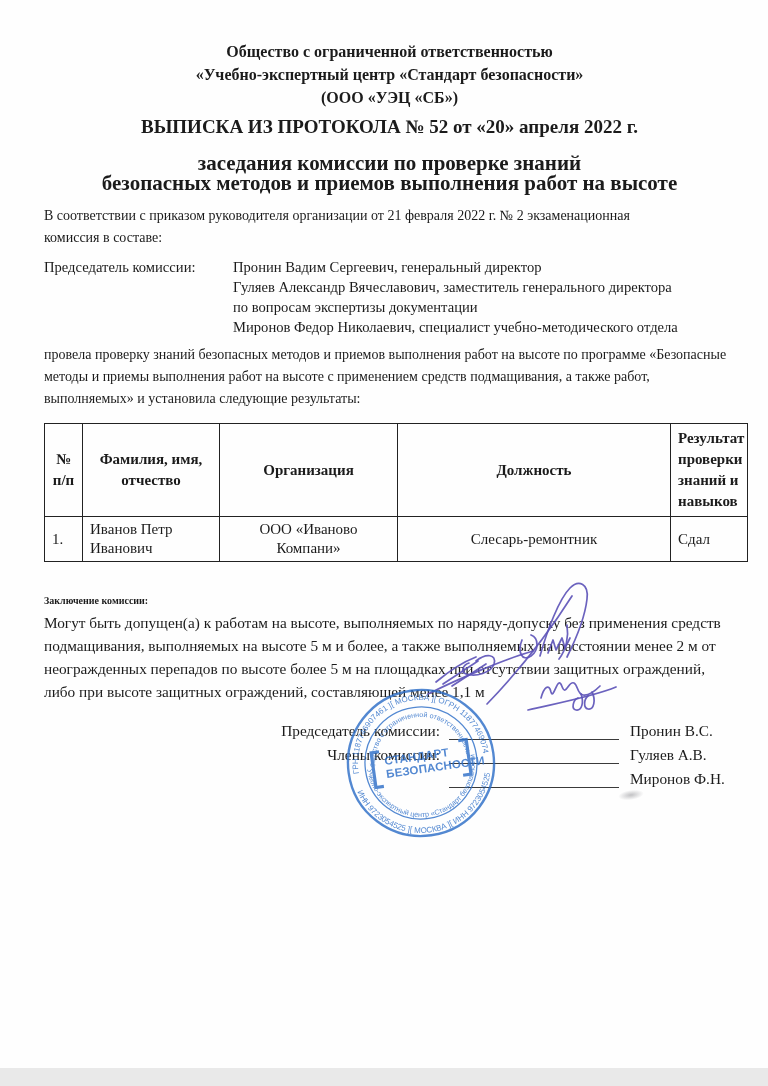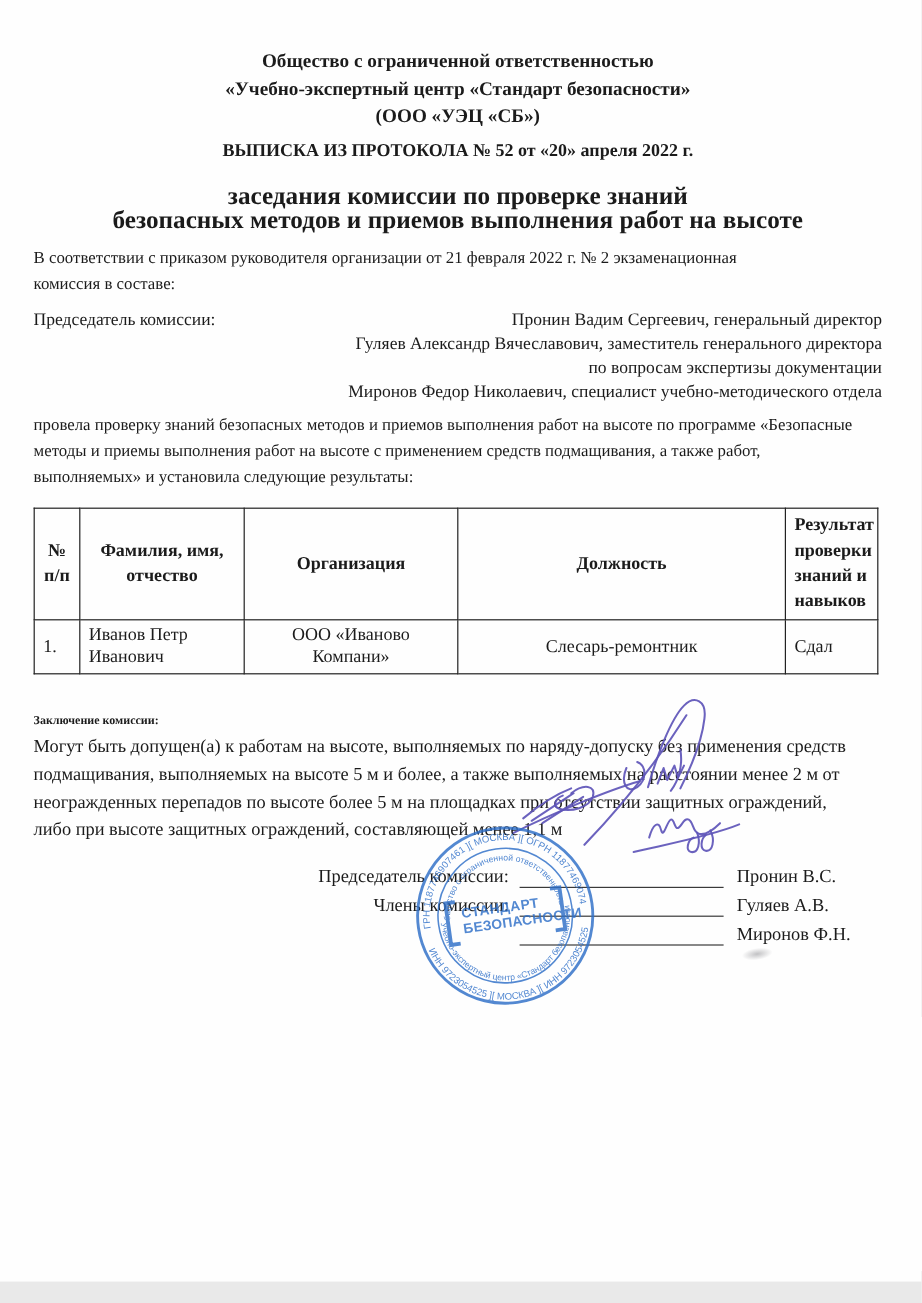"Общество с ограниченной ответственностью" .page { padding: 40px 33px 0 28px -> 40px 33px 0 44px }
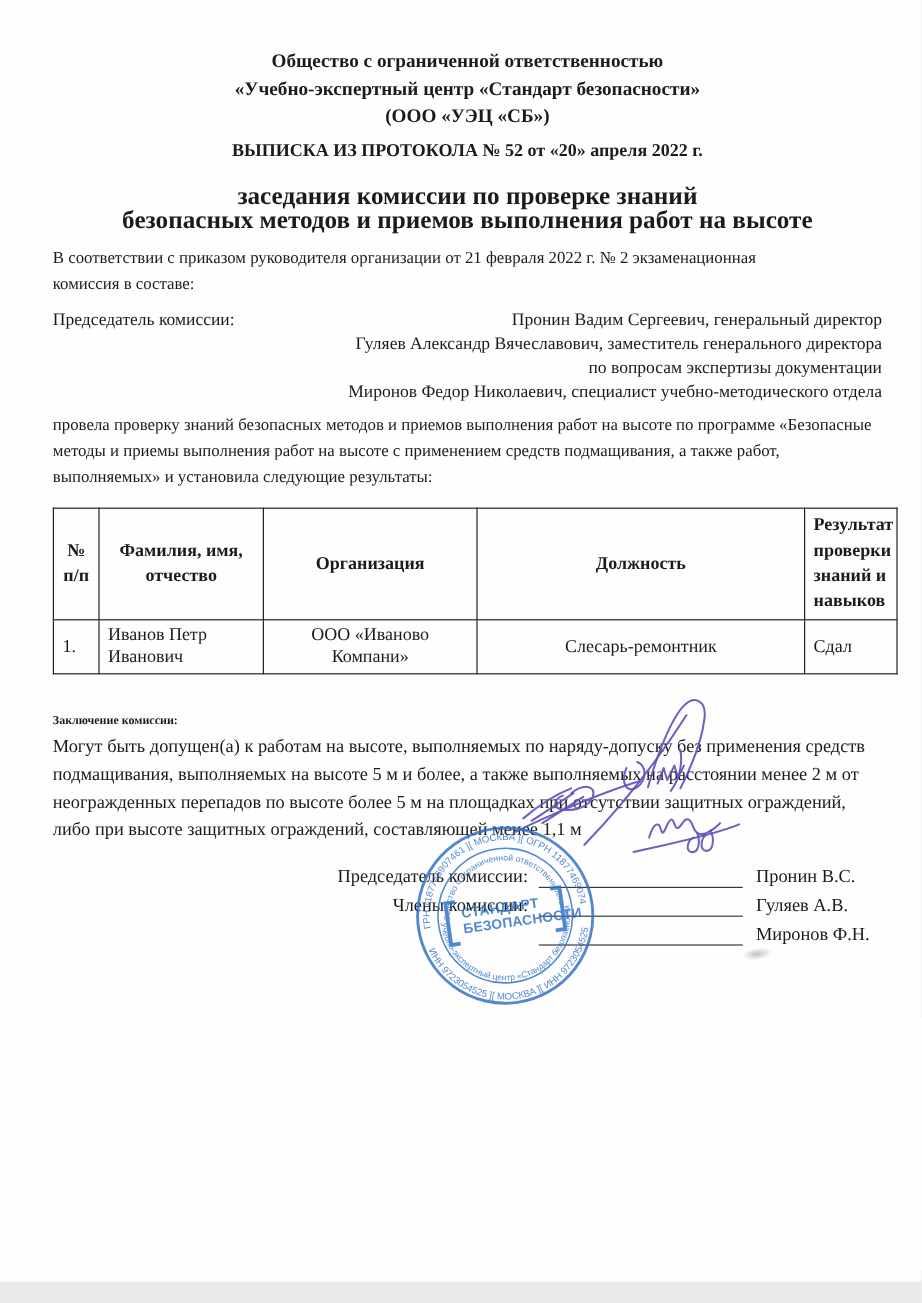"ВЫПИСКА ИЗ ПРОТОКОЛА № 52" .doc-title { font-size: 15px -> 19px }
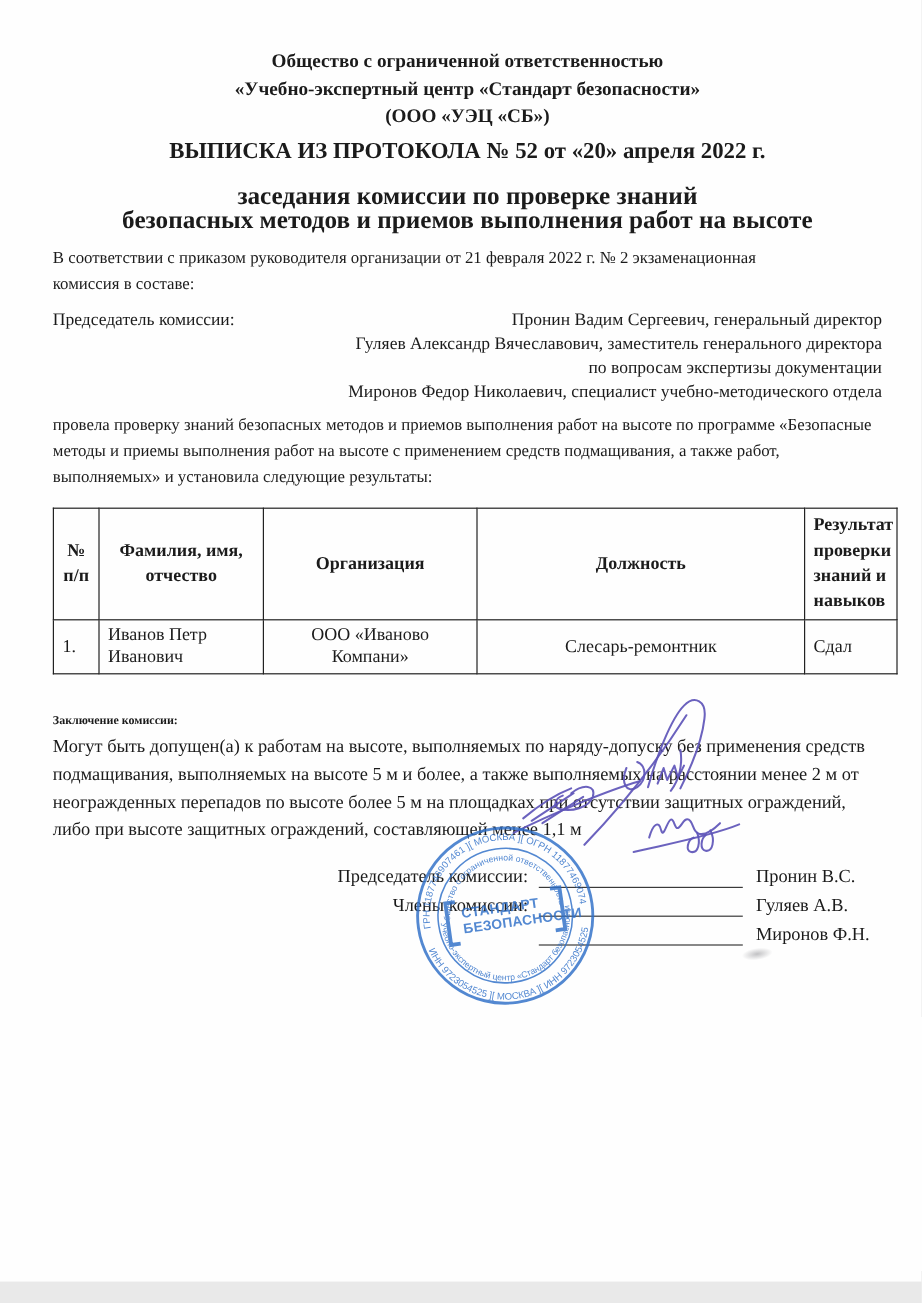"Пронин Вадим Сергеевич, генеральный" .committee .val { text-align: right -> none }
